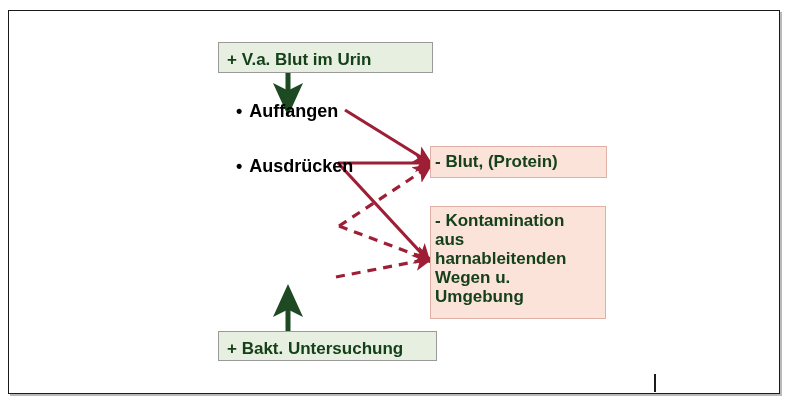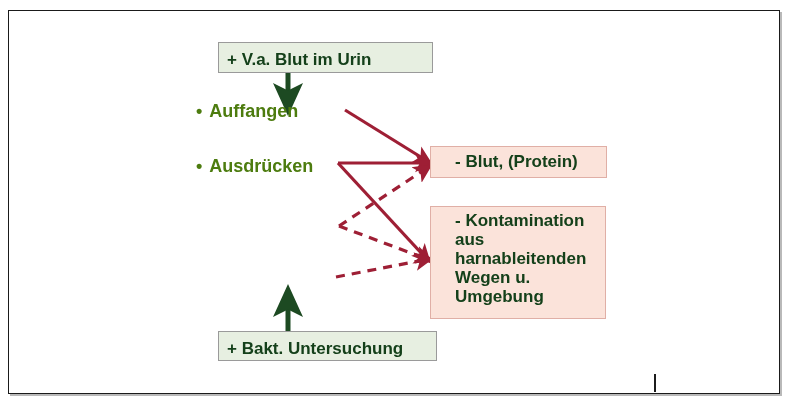"• Auffangen" .bullet-item { color: #4d7c0f -> #000000; margin-left: none -> 40px }
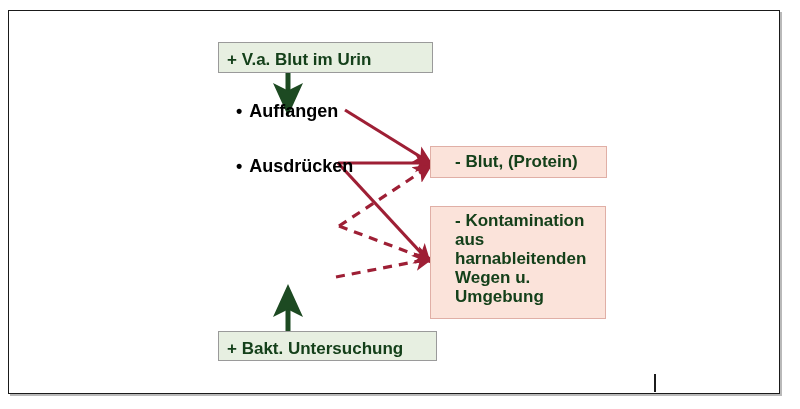"- Blut, (Protein)" .pink-box { padding: 4px 7px 5px 24px -> 4px 7px 5px 4px }
